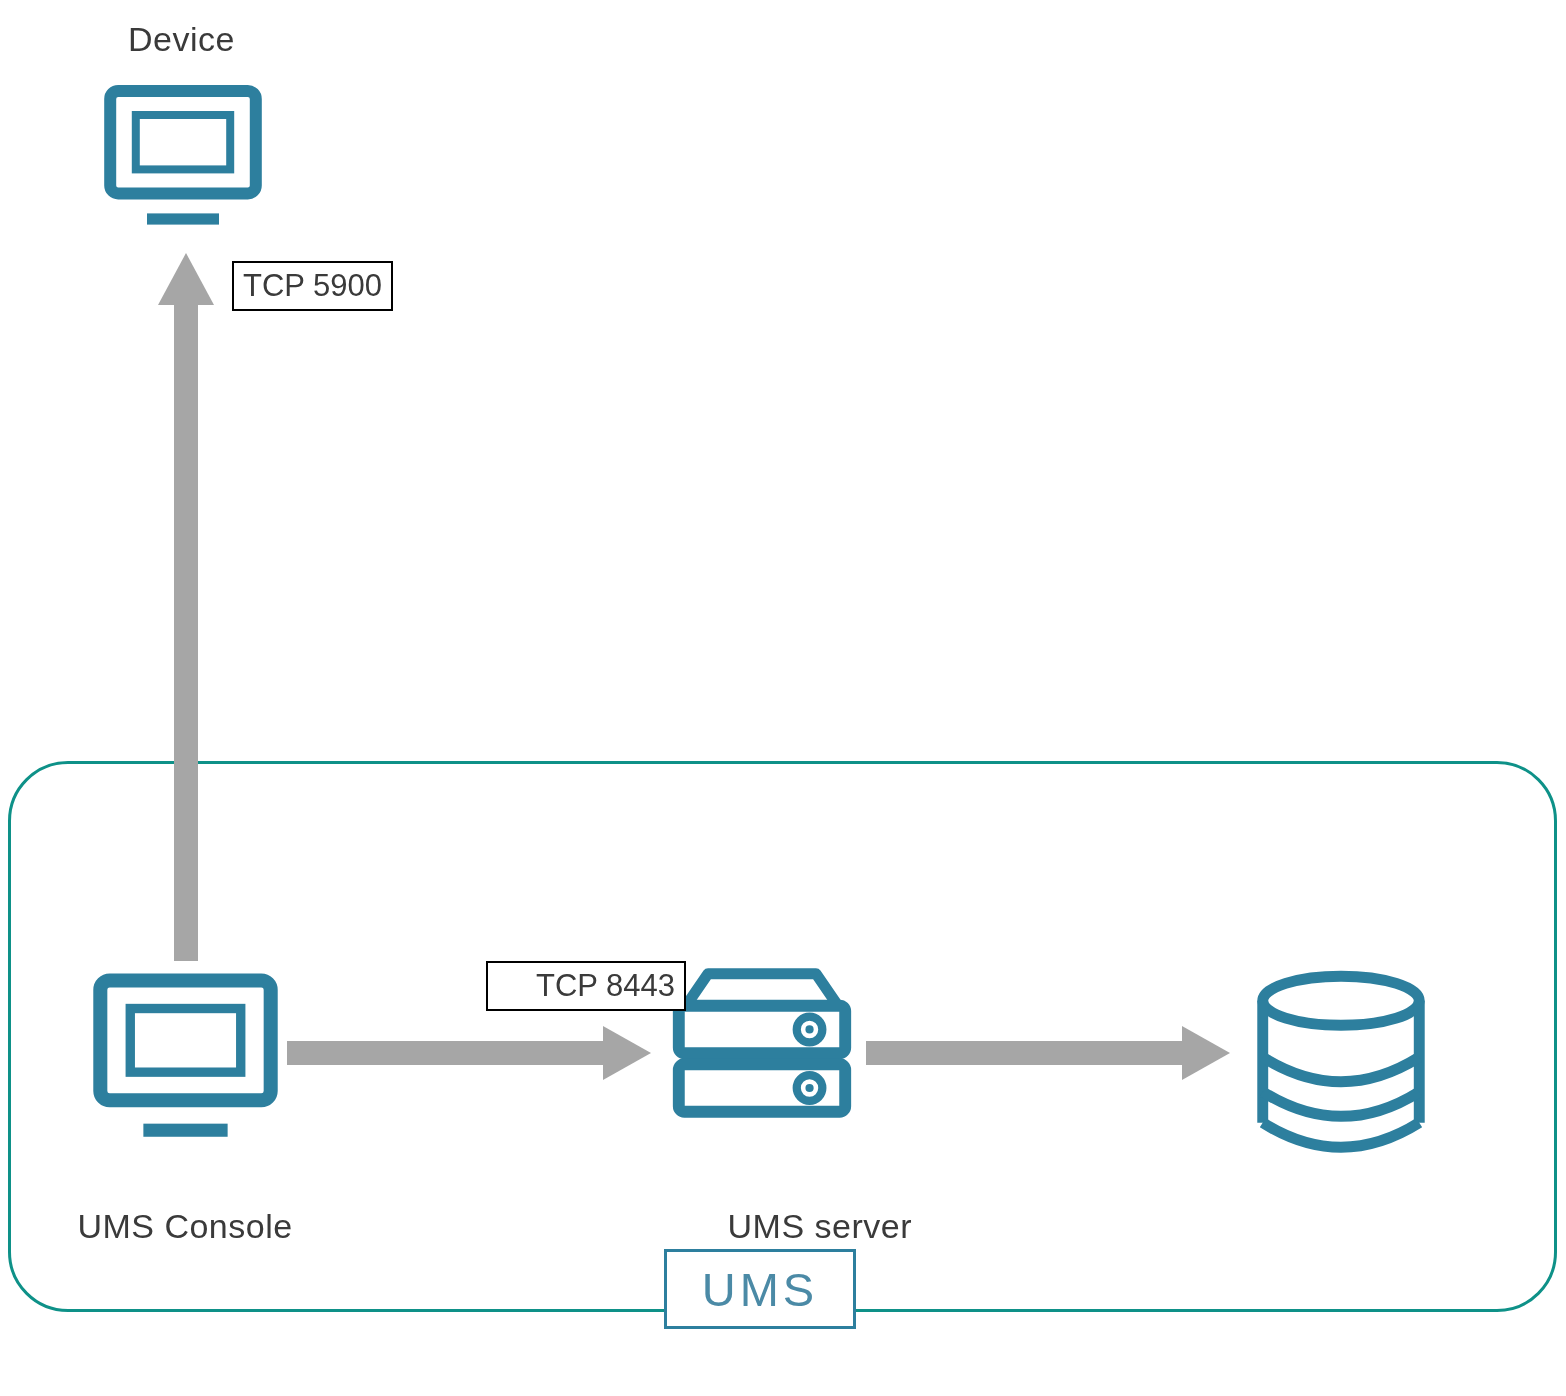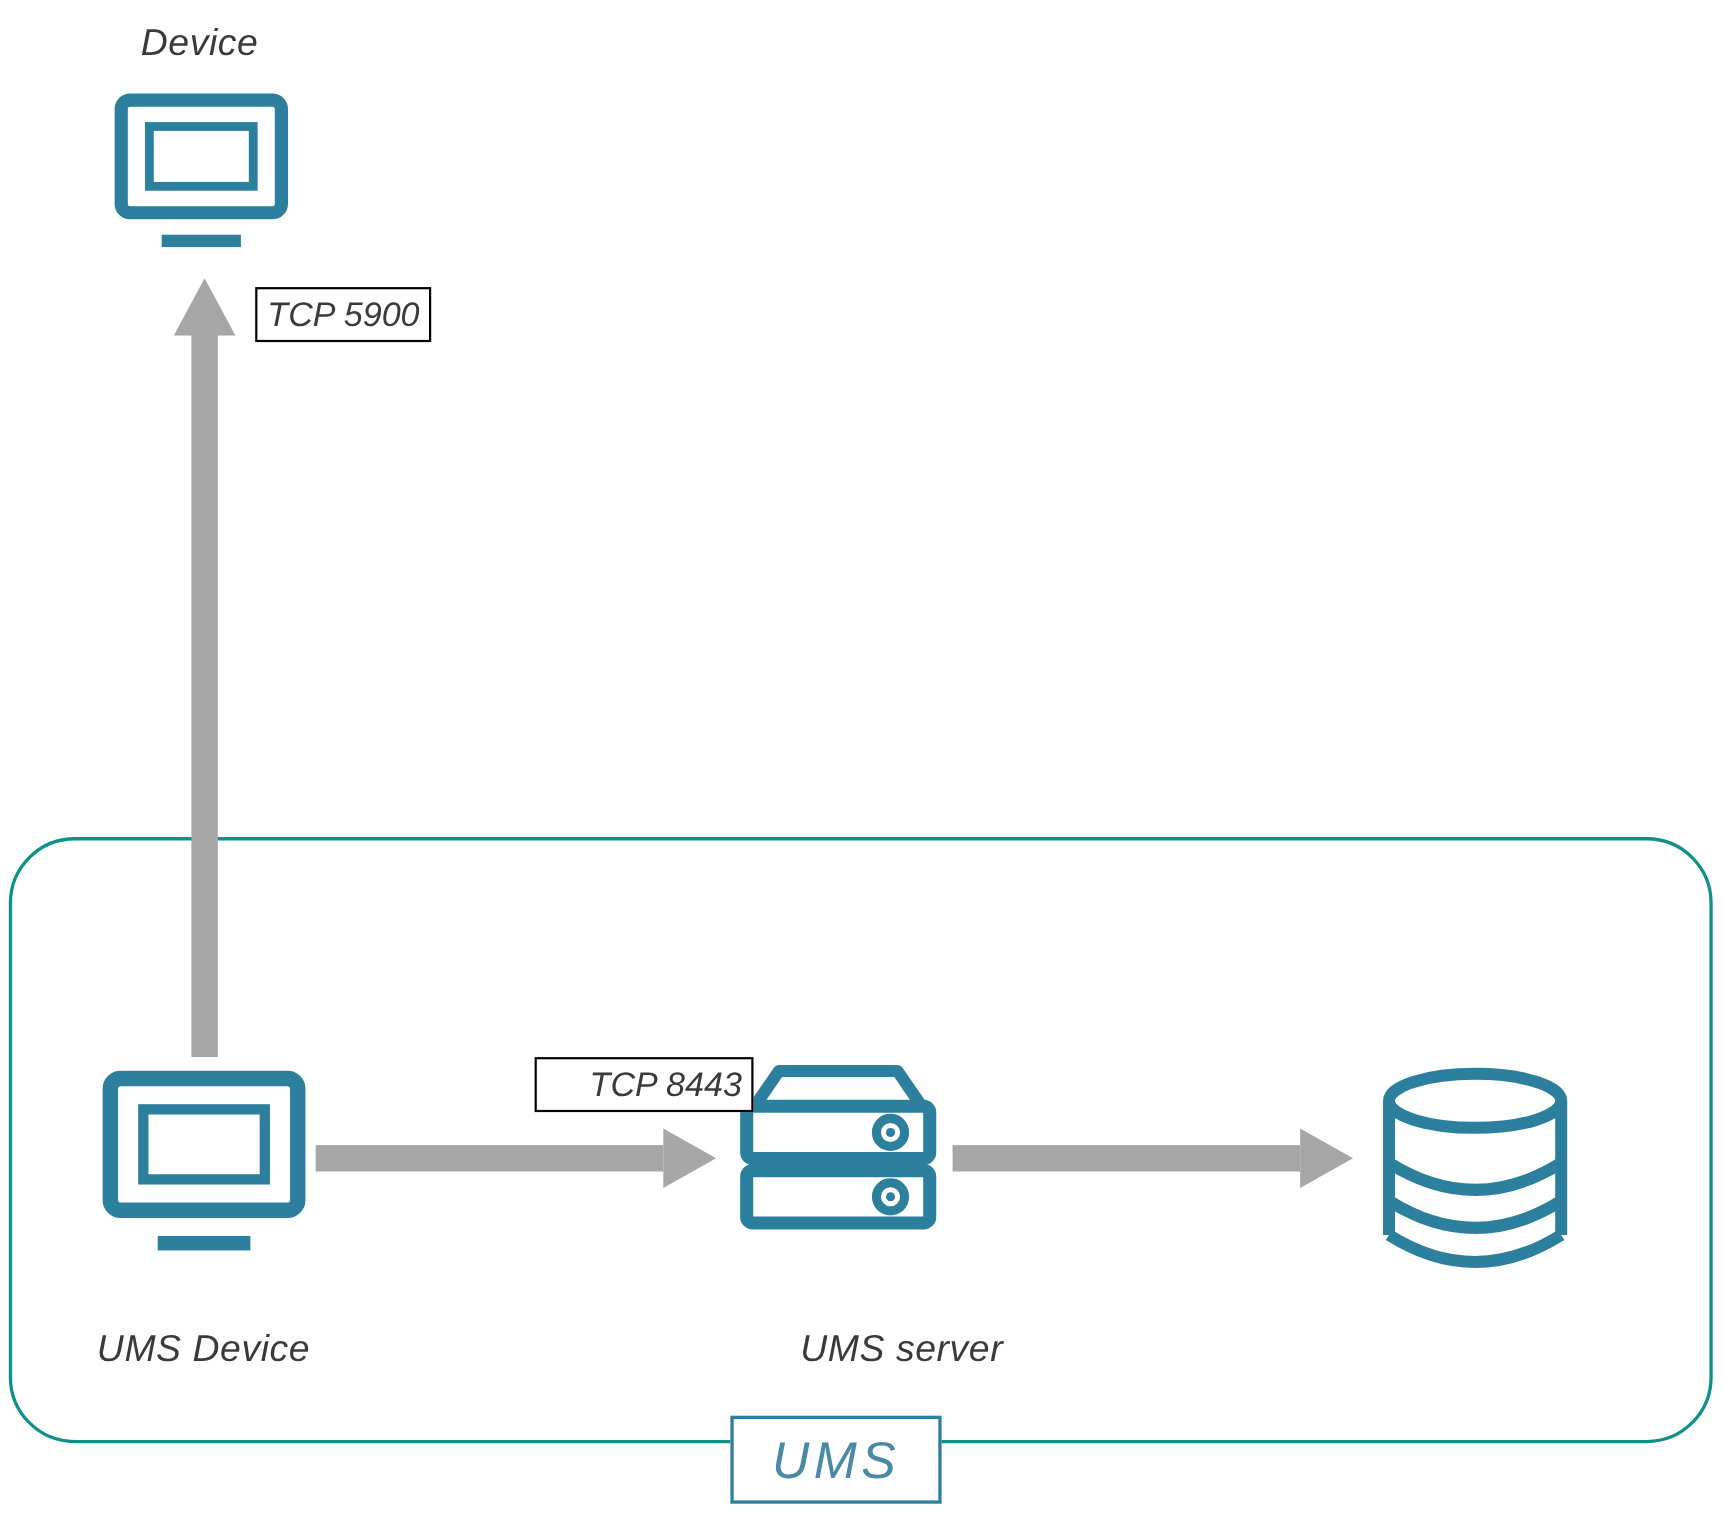"Device" .canvas { font-style: italic -> none }
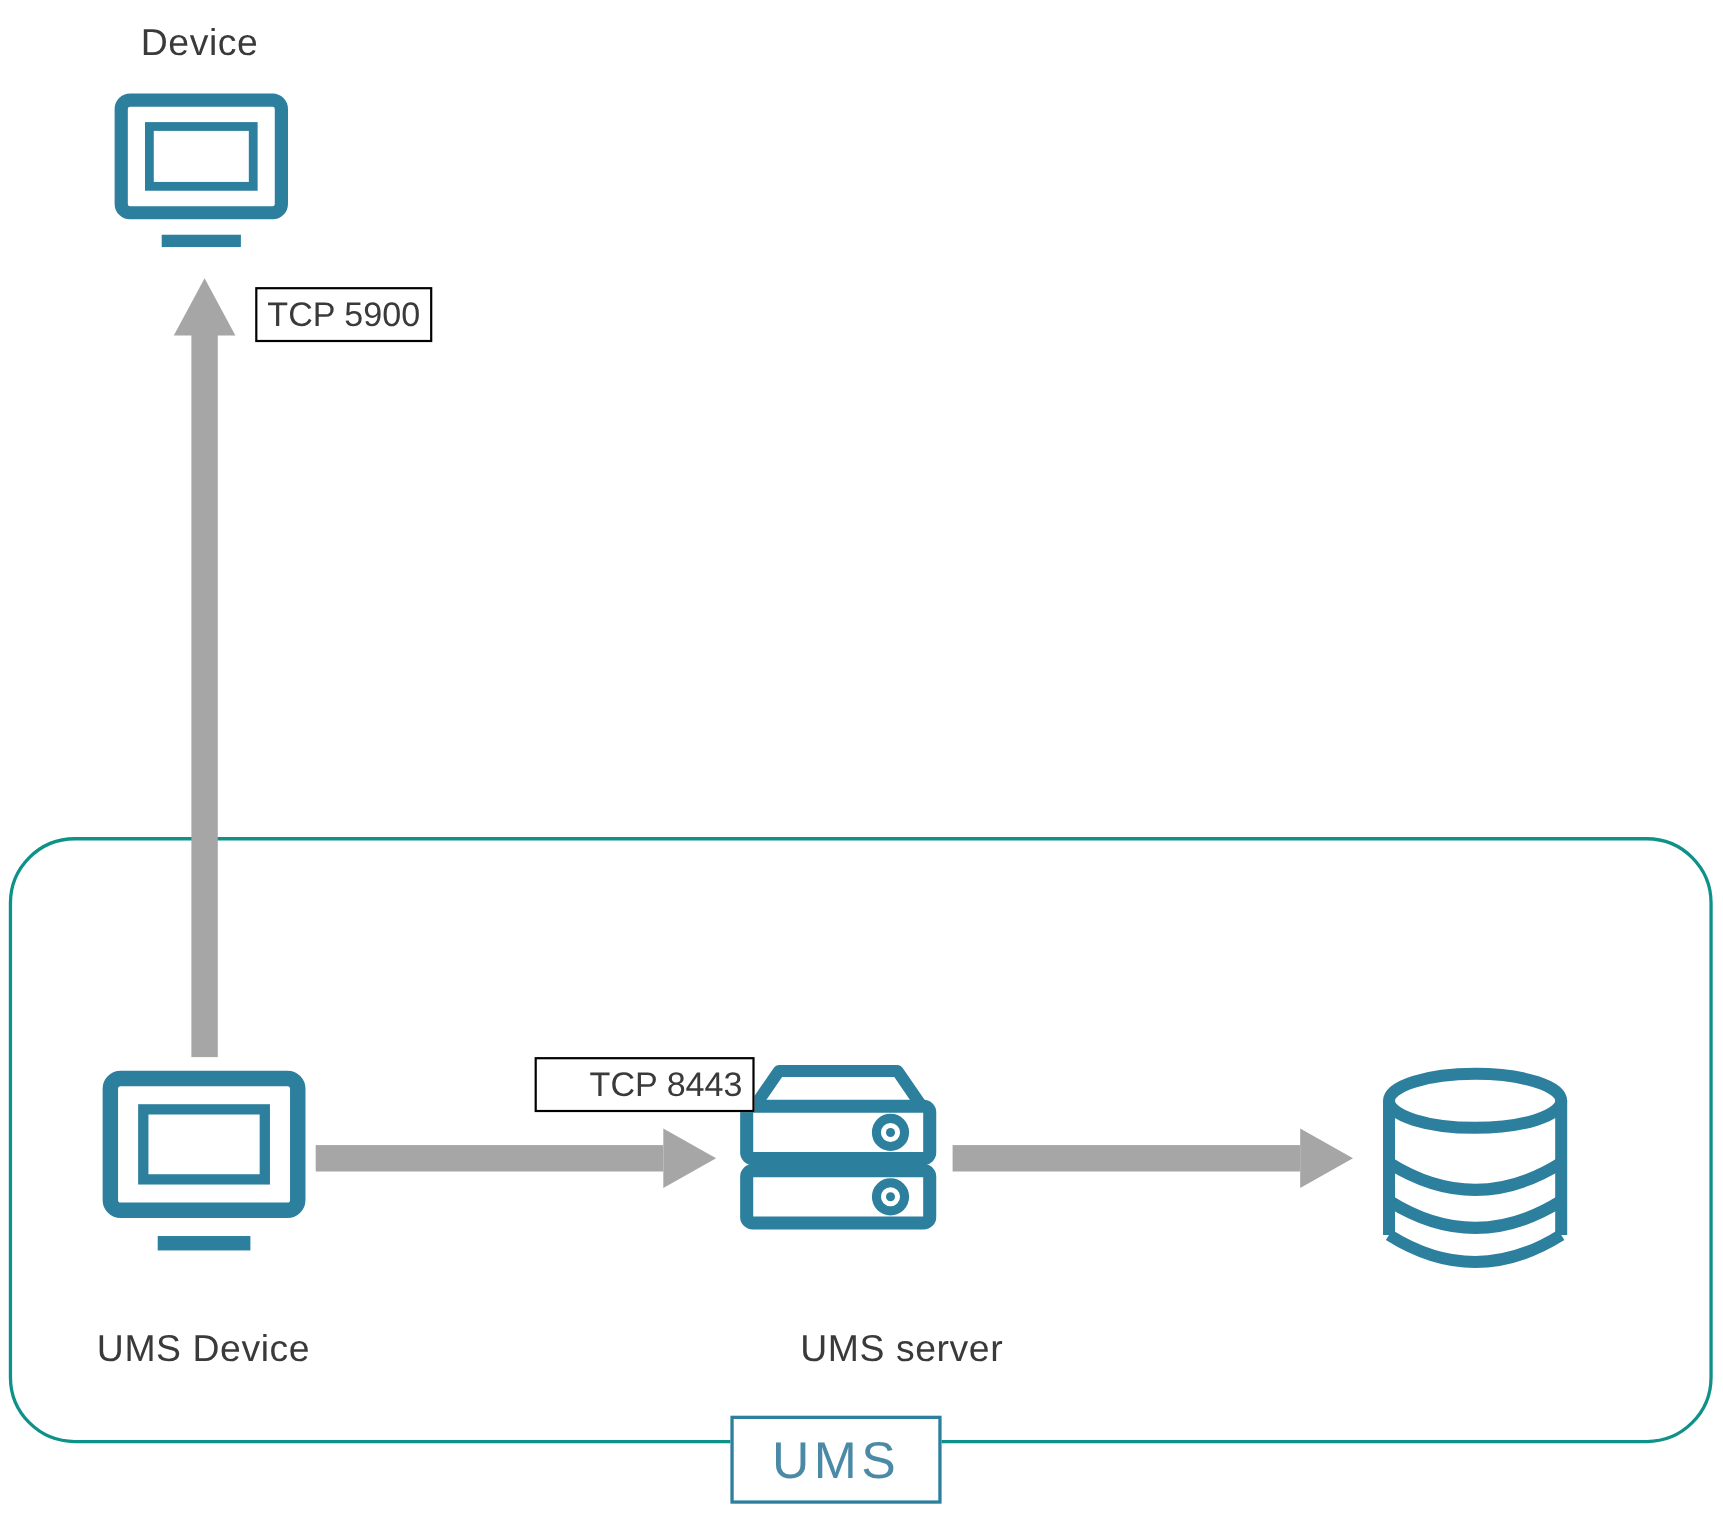"UMS Device" div.node-label { text: Device -> Console }
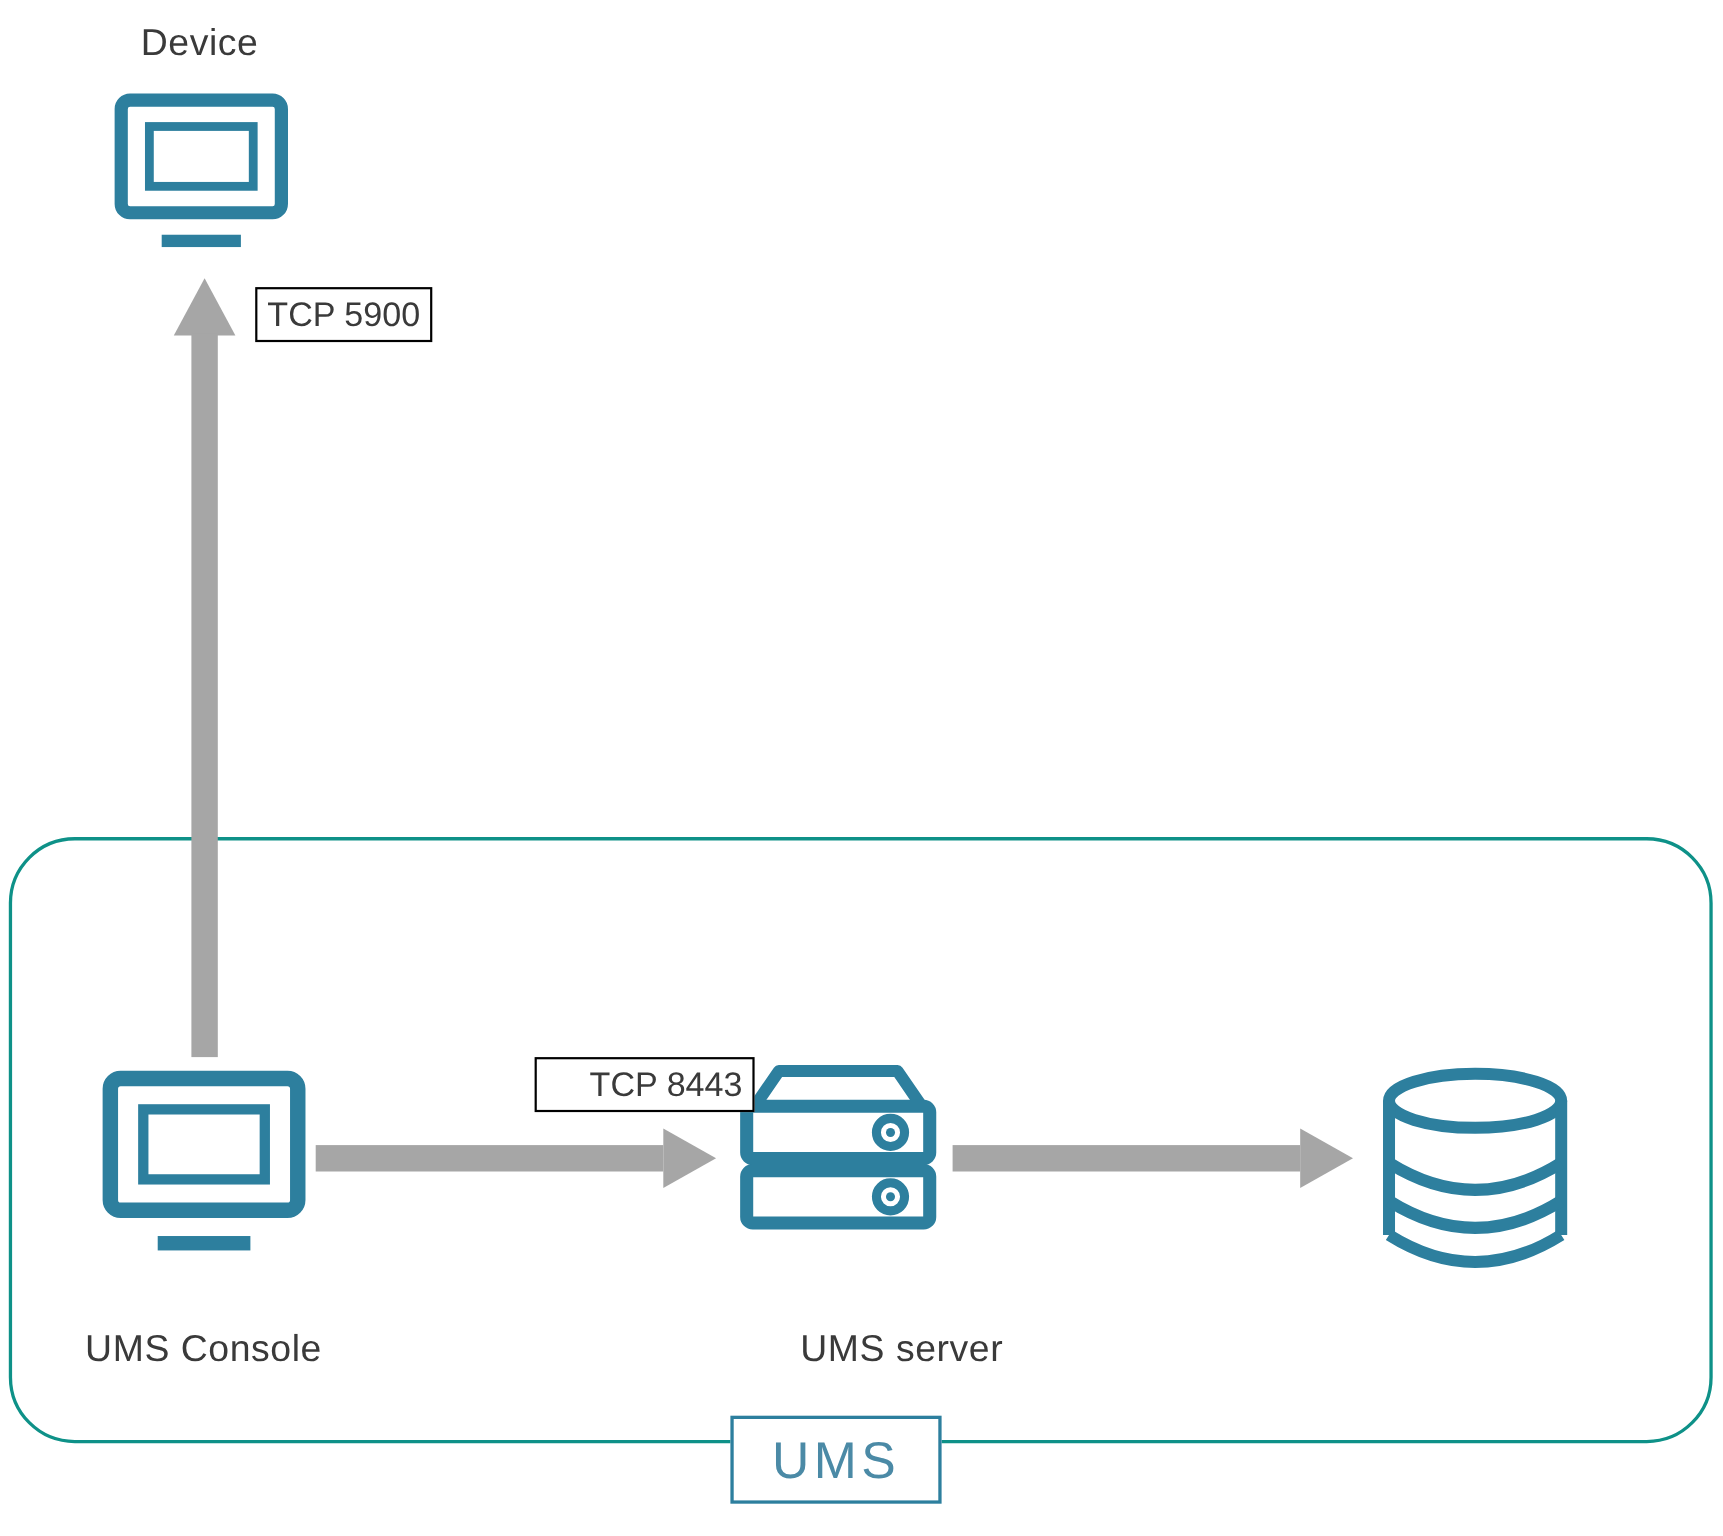"UMS" .ums-badge { top: 1287px -> 1249px }
